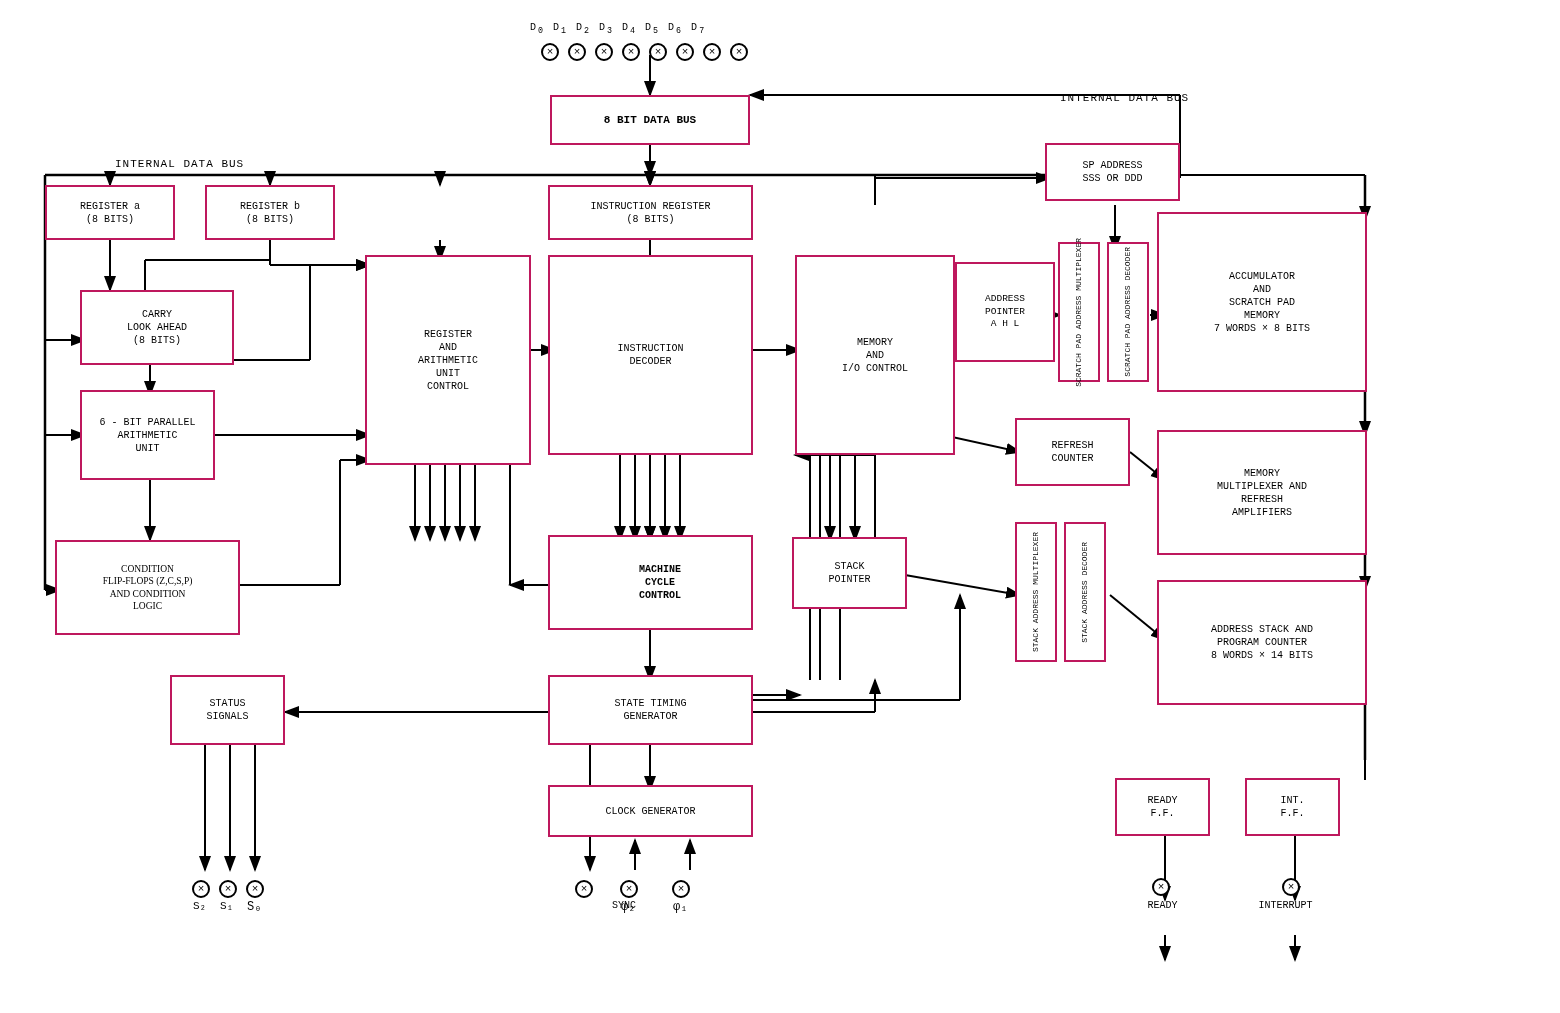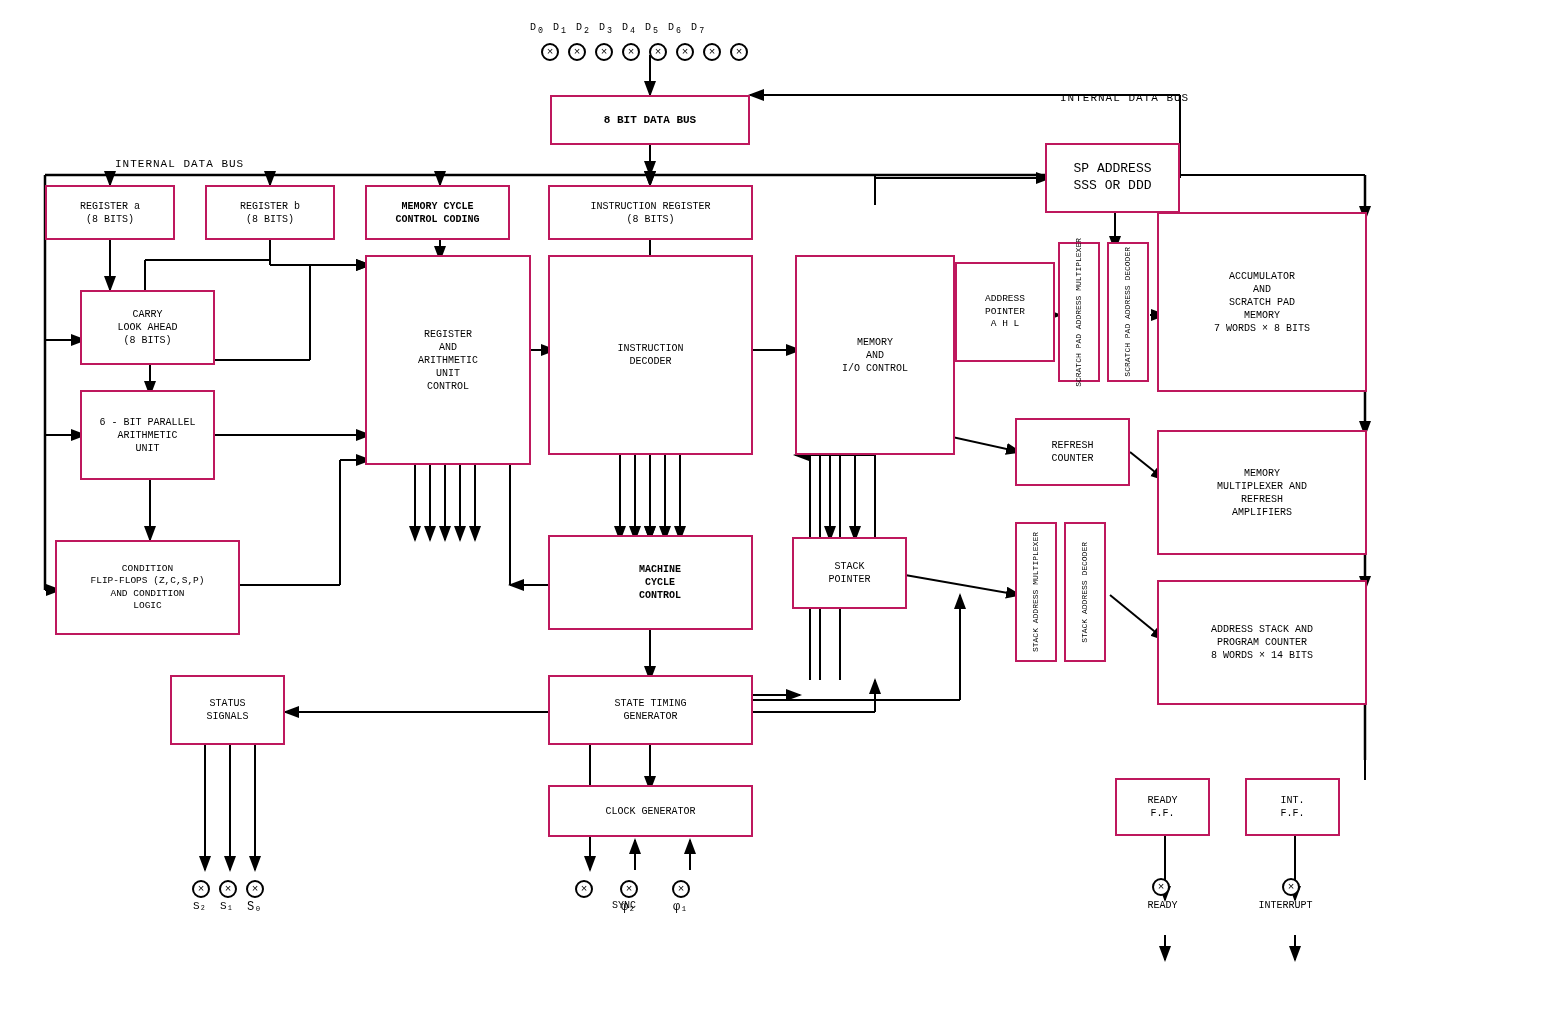"SP ADDRESS" div.block { font-size: 13px -> 10px; height: 70px -> 58px }
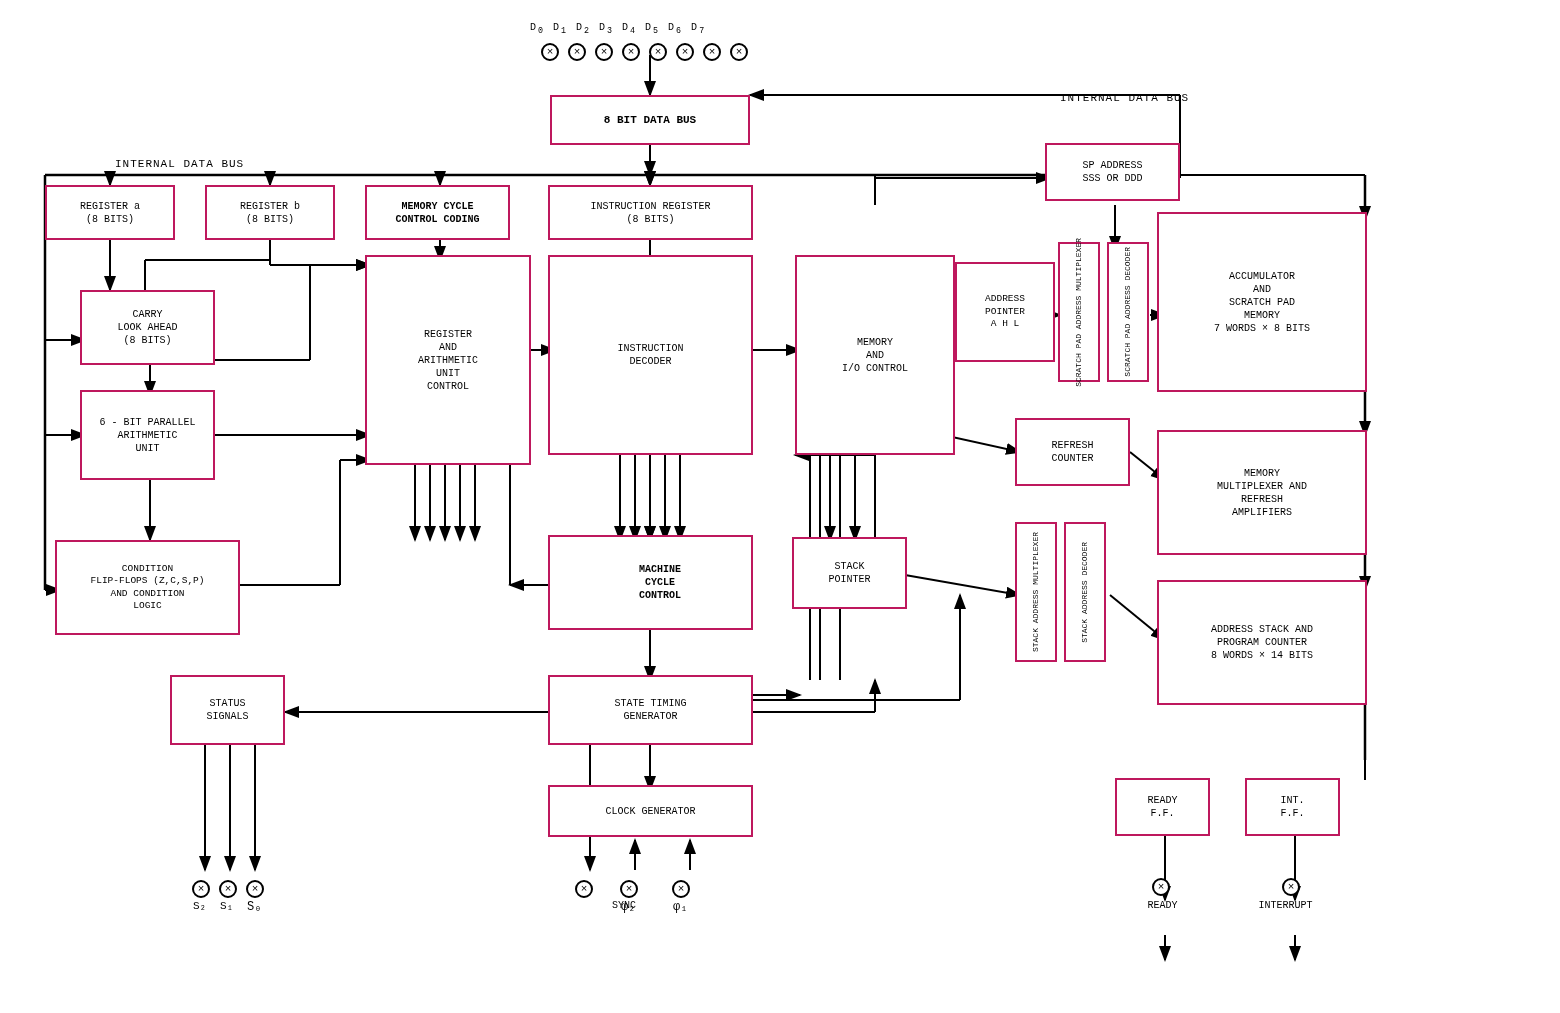"MEMORY CYCLE" div.block { html: <div> <span>MEMORY CYCLE CONTROL CODING</span> </div> -> none }
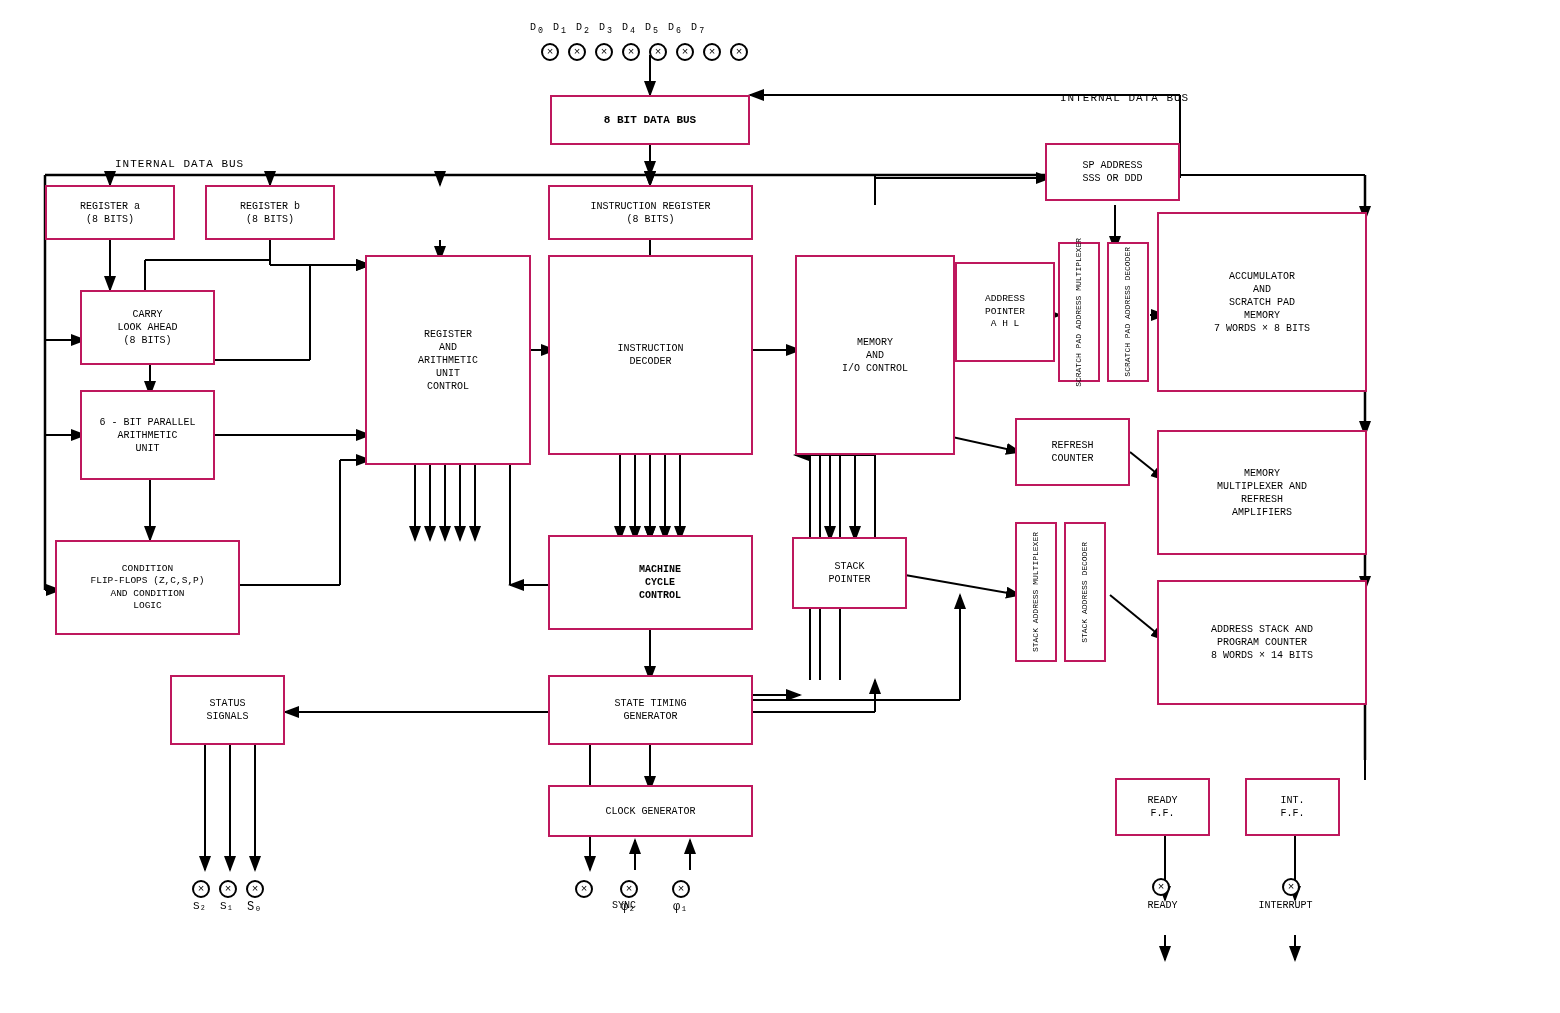"CARRY" div.block { width: 135px -> 154px }
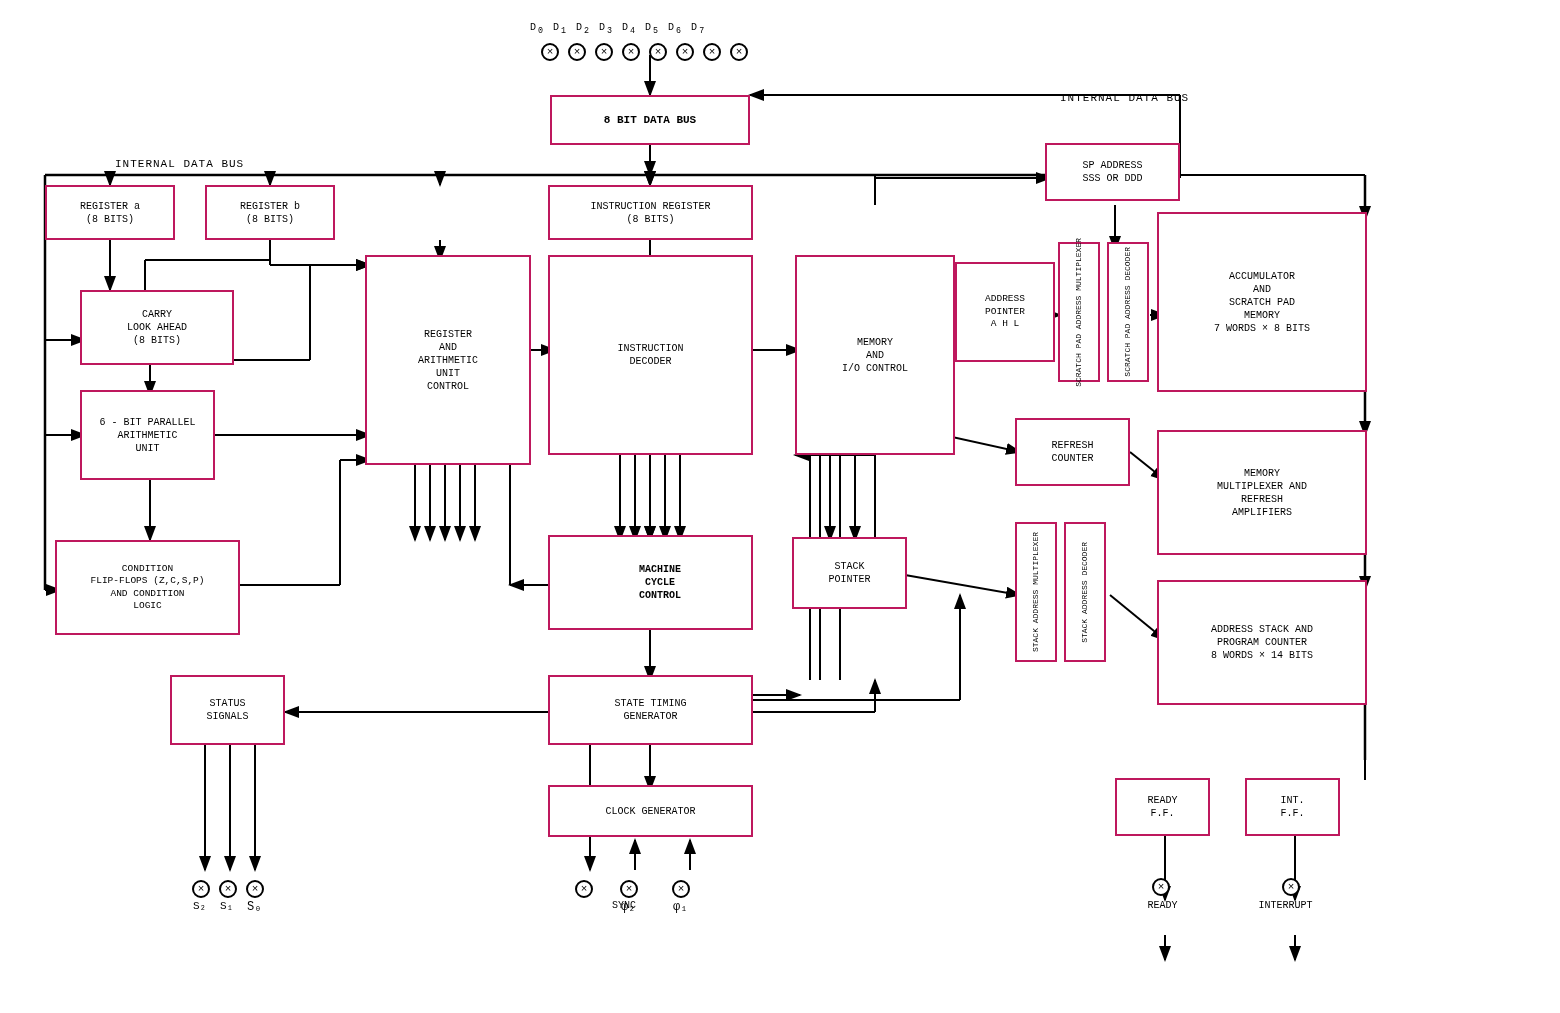"CONDITION" div.block { font-family: none -> Liberation Serif, serif }
